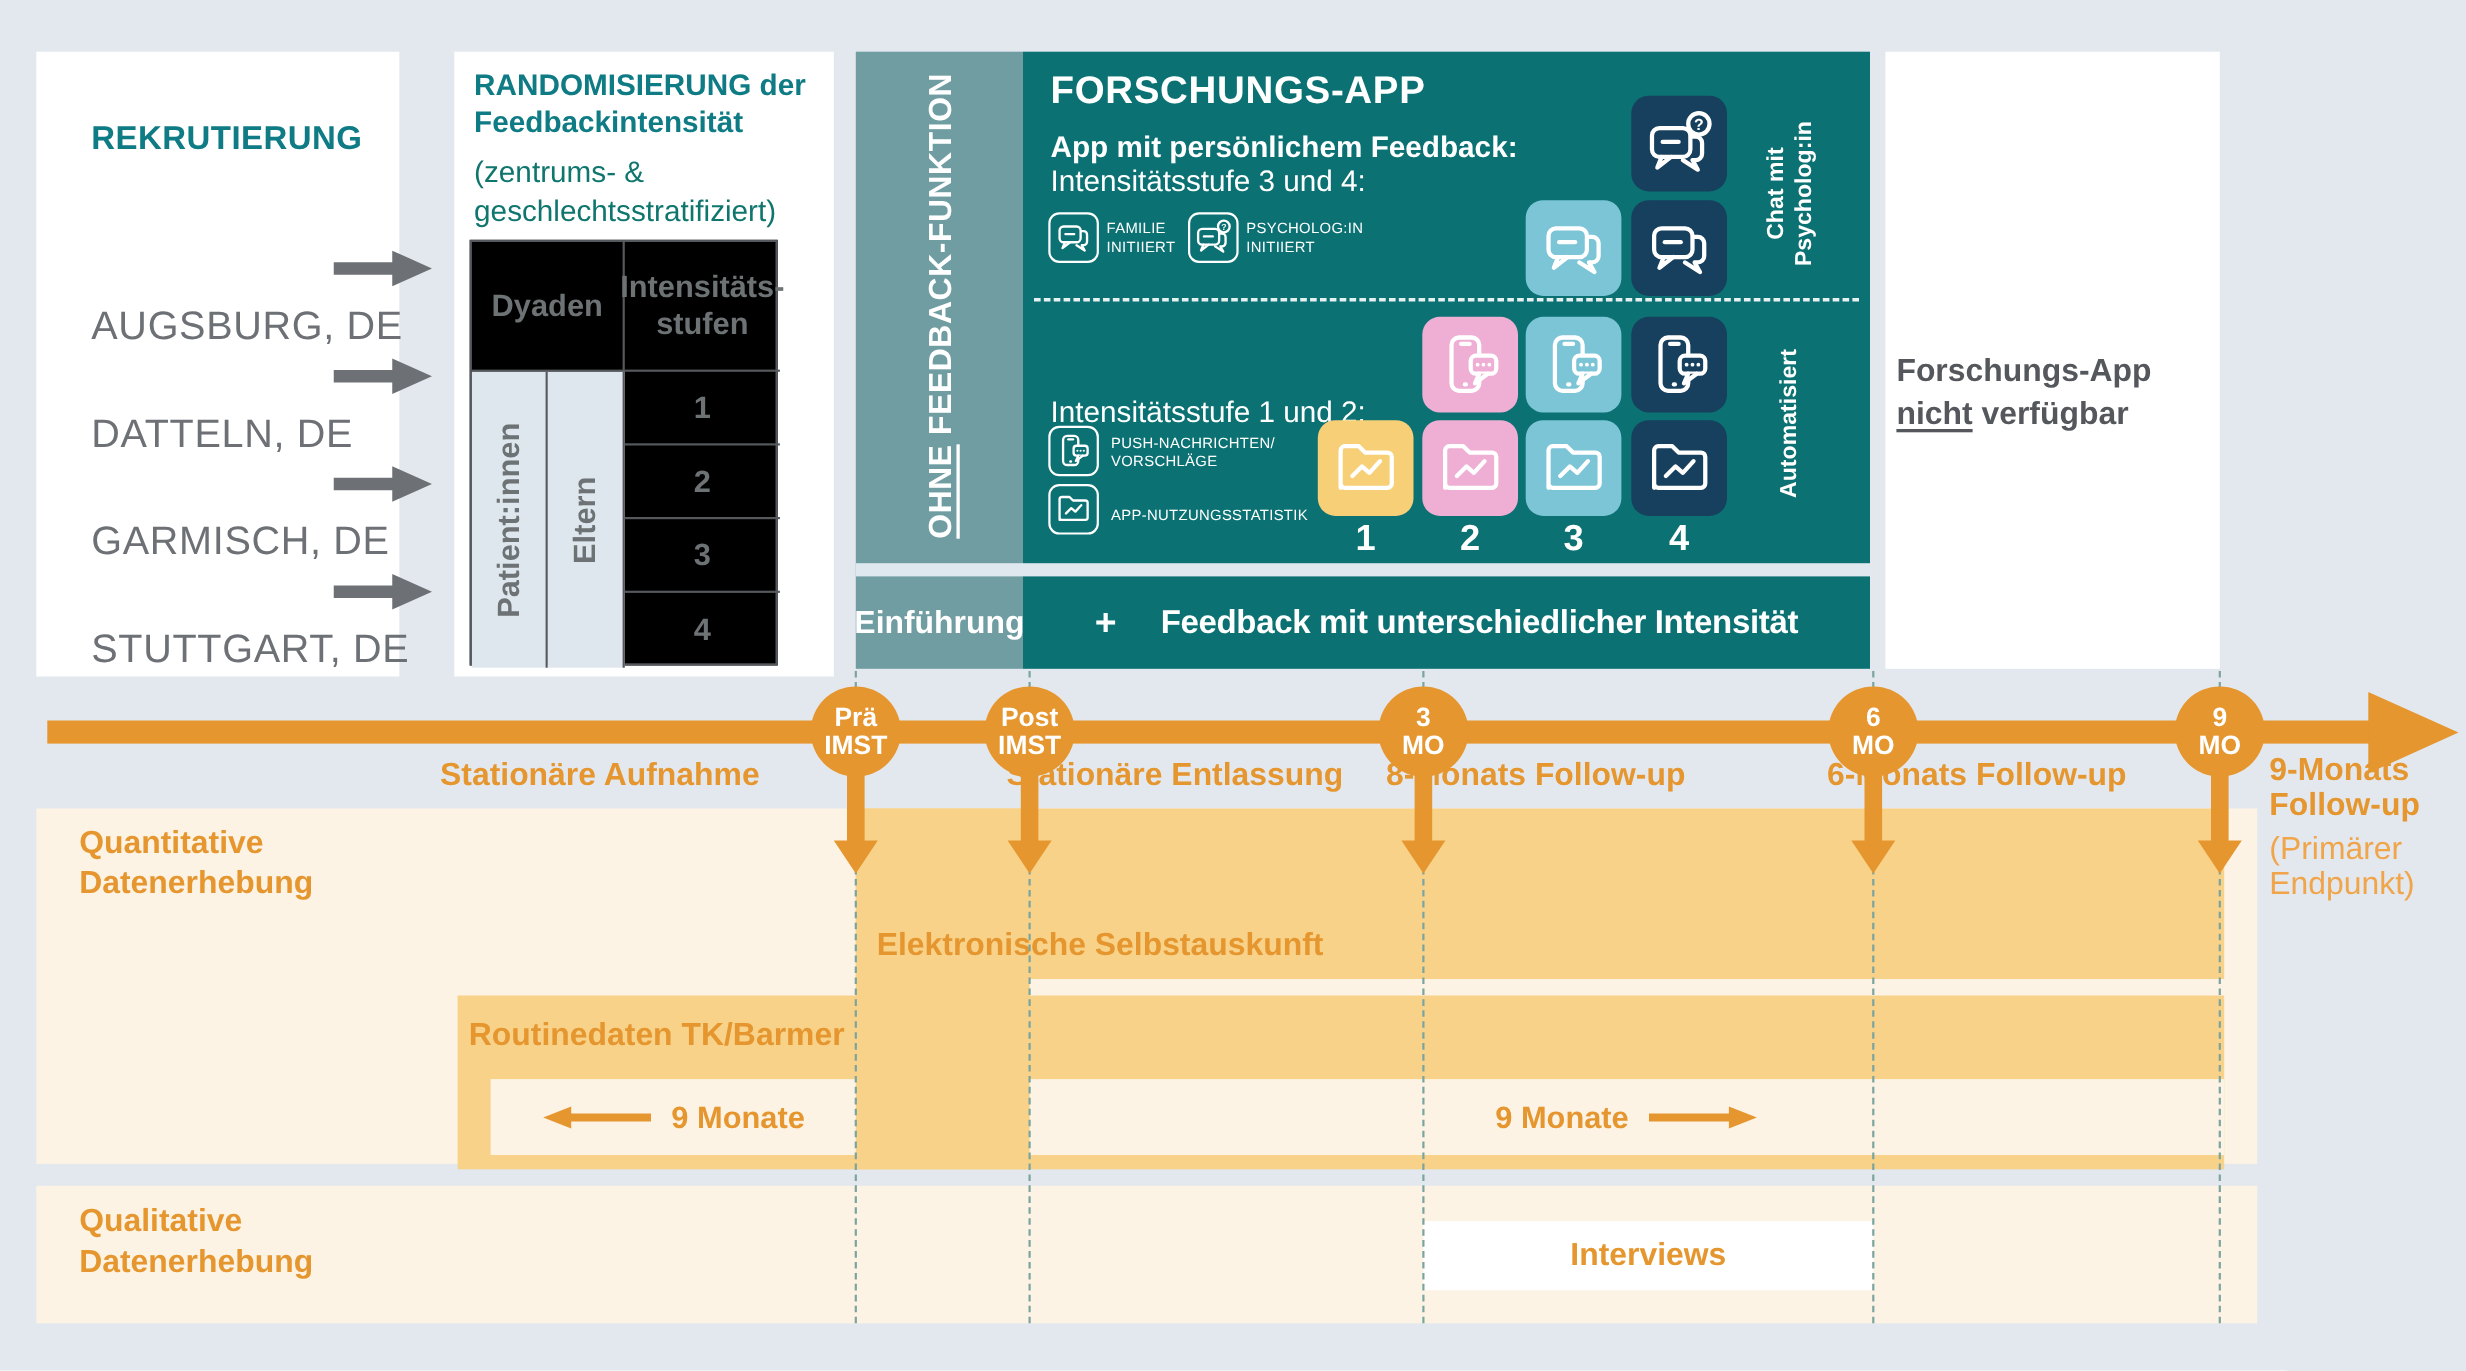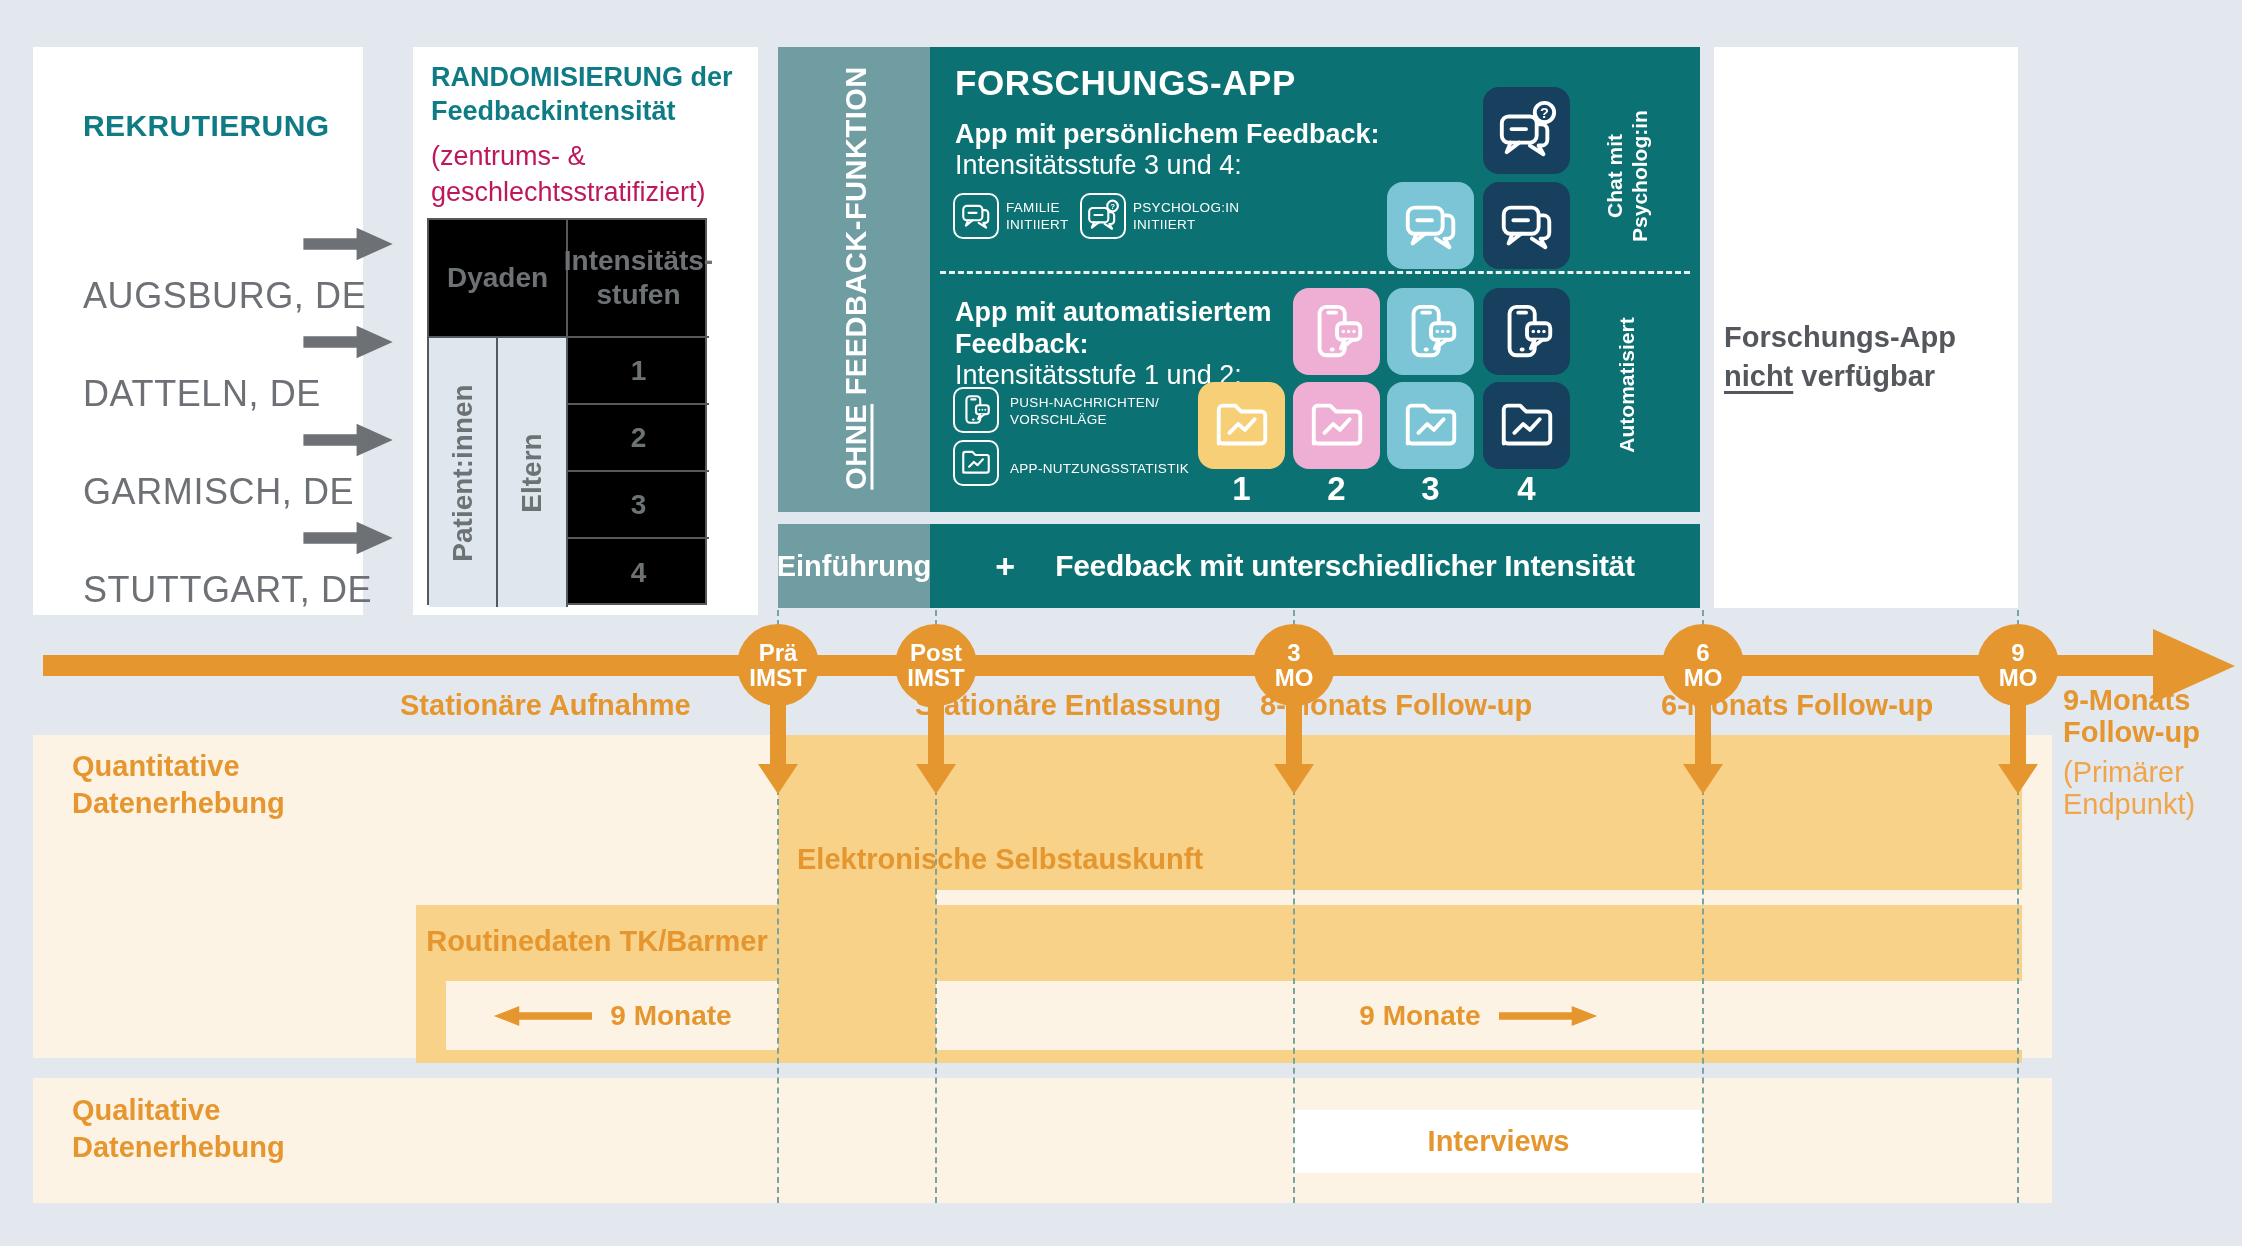"(zentrums- &" .rand-sub { color: #be185d -> #0f766e }
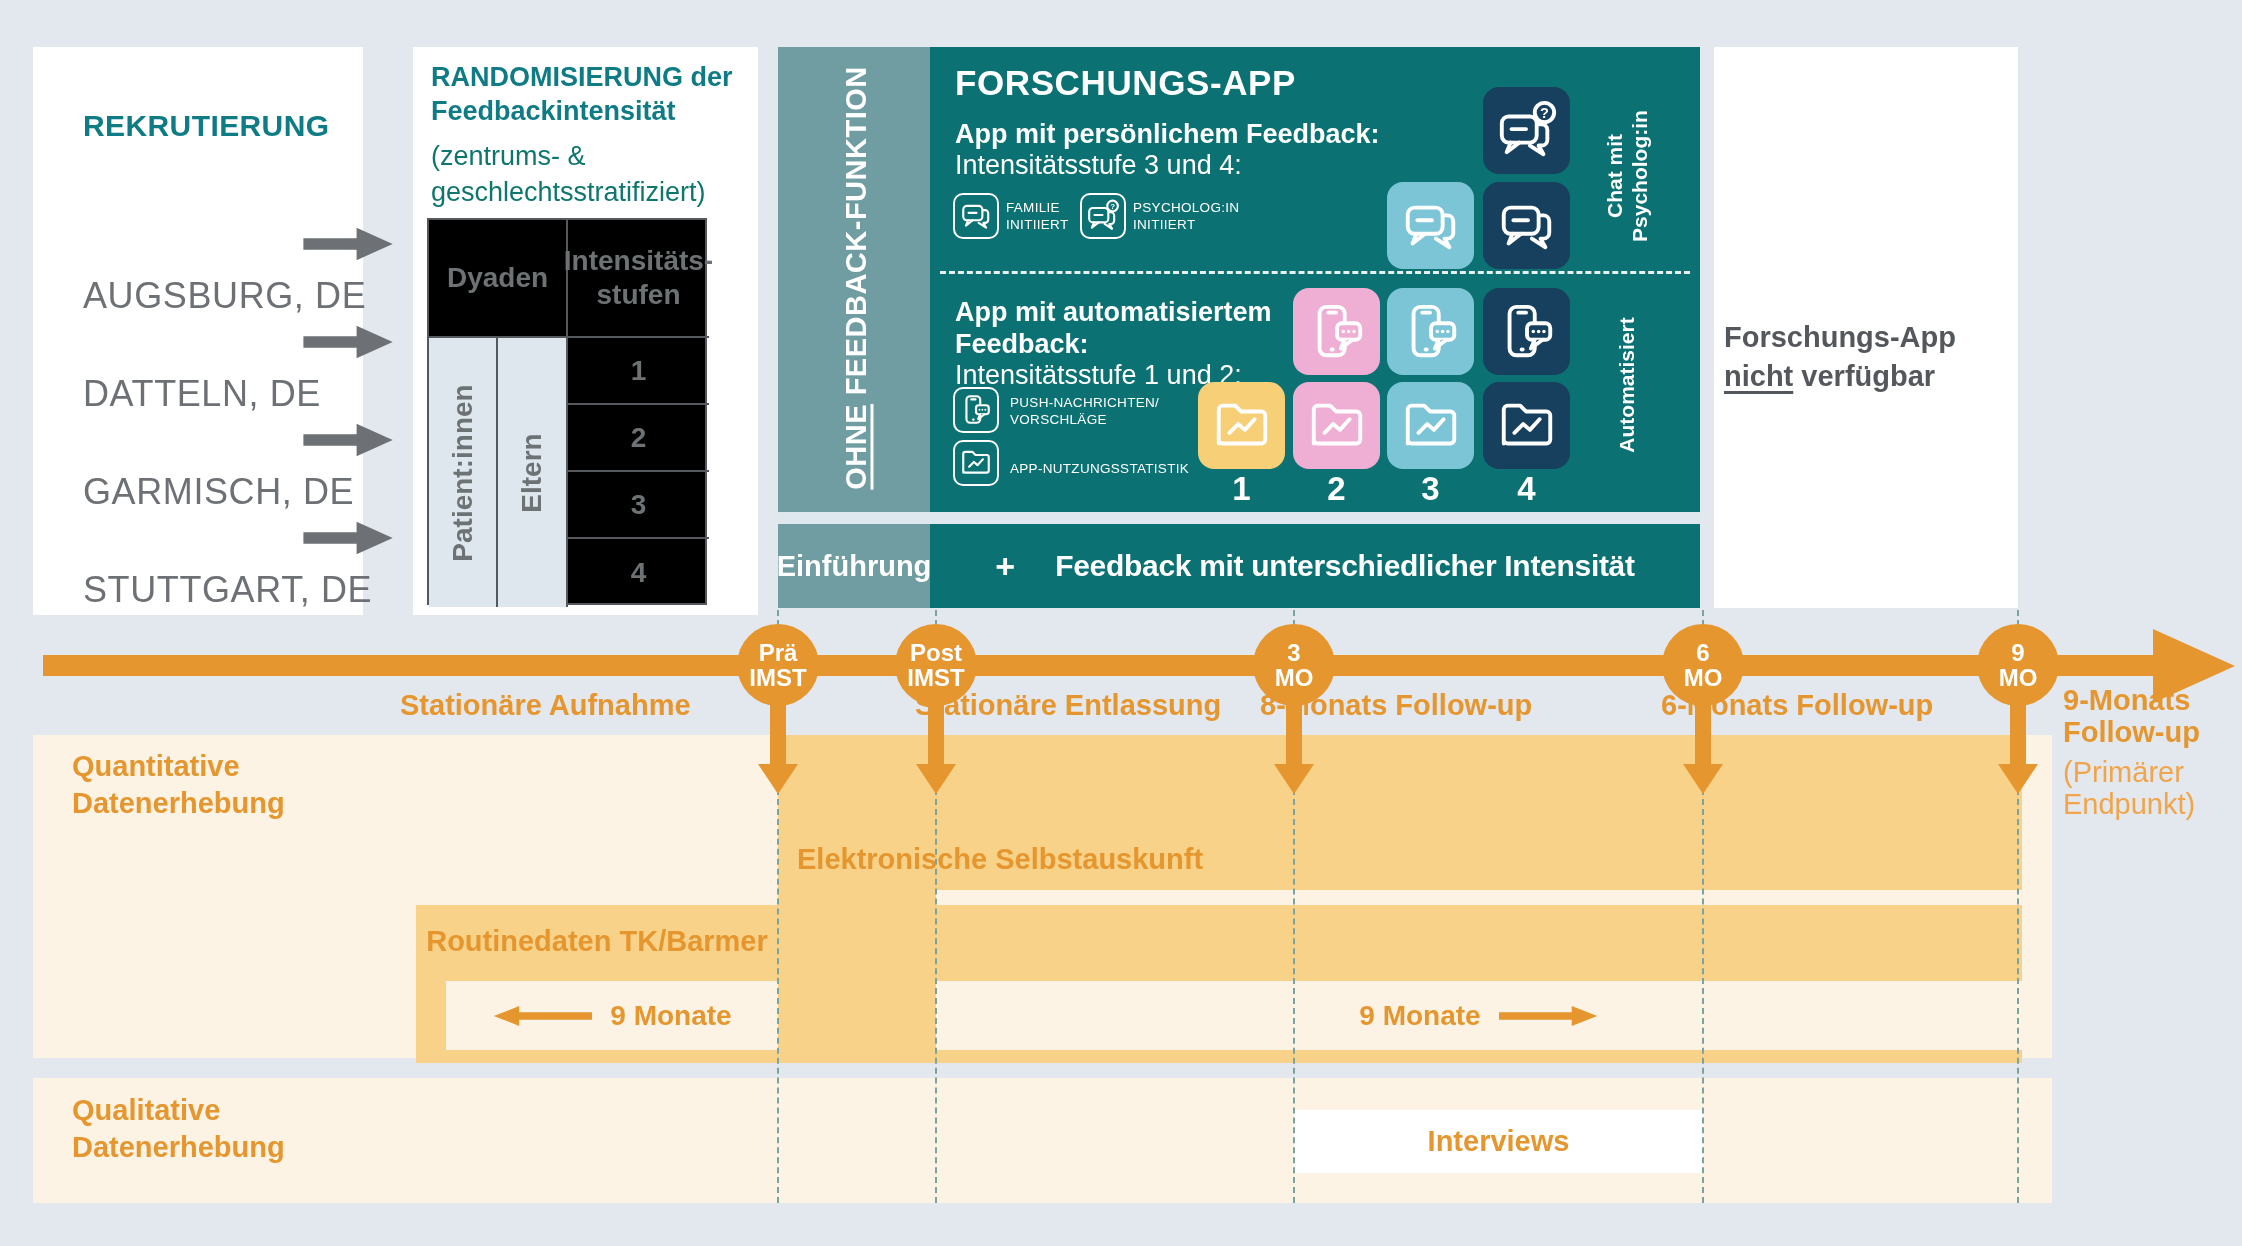"App mit automatisiertem" div.tw-b { html: <div>App mit automatisiertem Feedback:</div> -> none }
